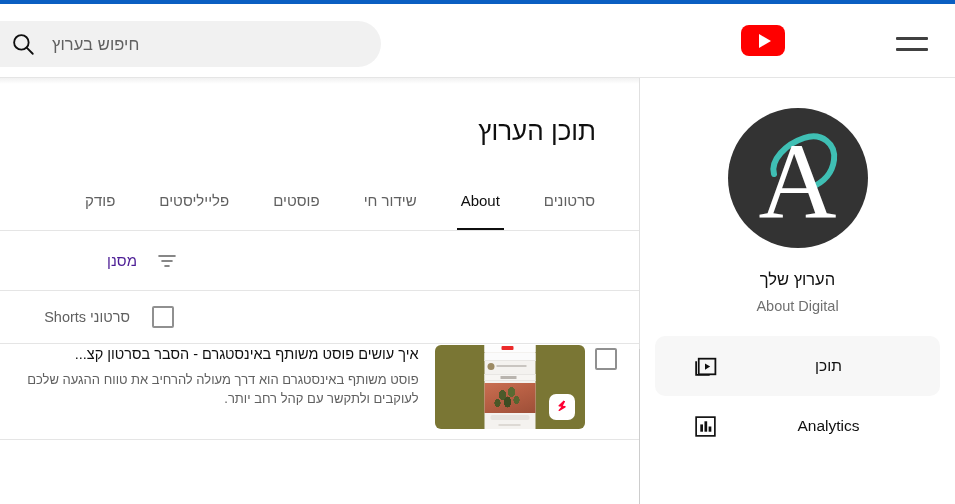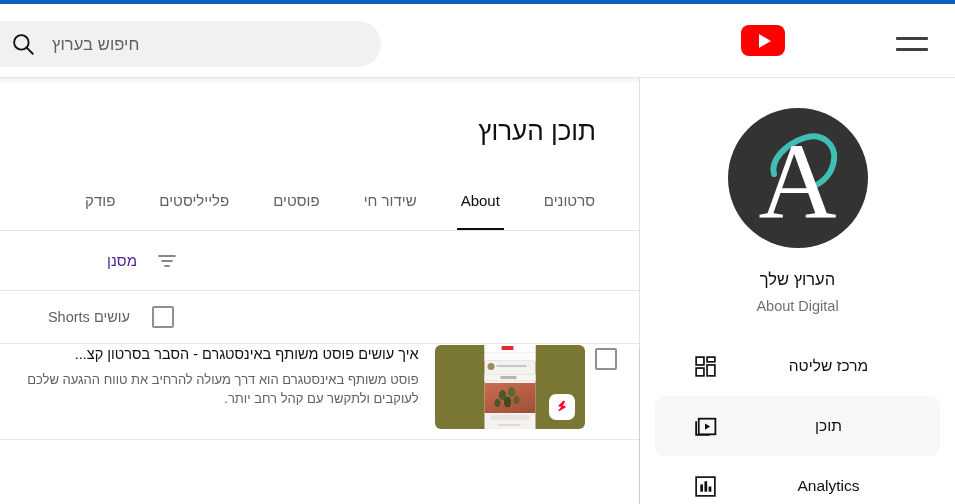"עושים Shorts" span.table-head-label { text: עושים -> סרטוני }
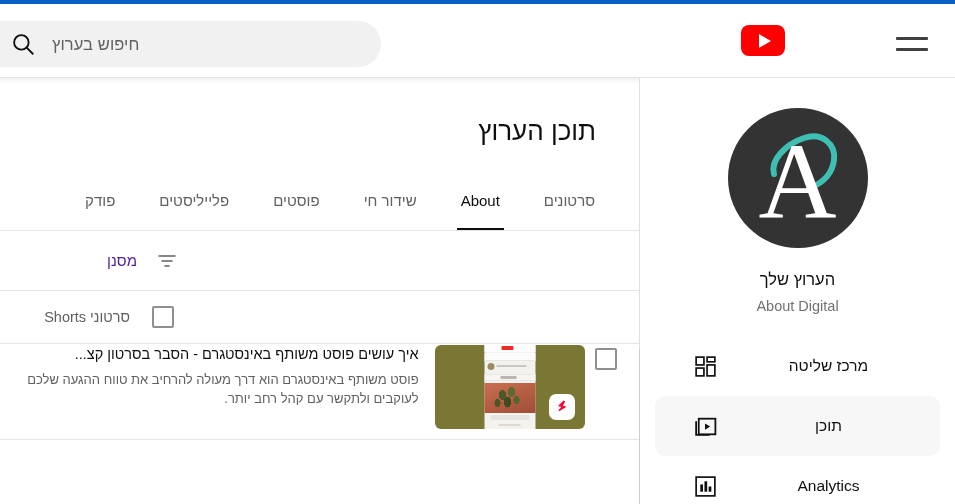"מרכז שליטה" div.nav-item { html: <div> <span> <svg> <rect></rect> <rect></rect> <rect></rect> <rect></rect> </svg> </span> <span> <span>מרכז שליטה</span> </span> </div> -> none }
